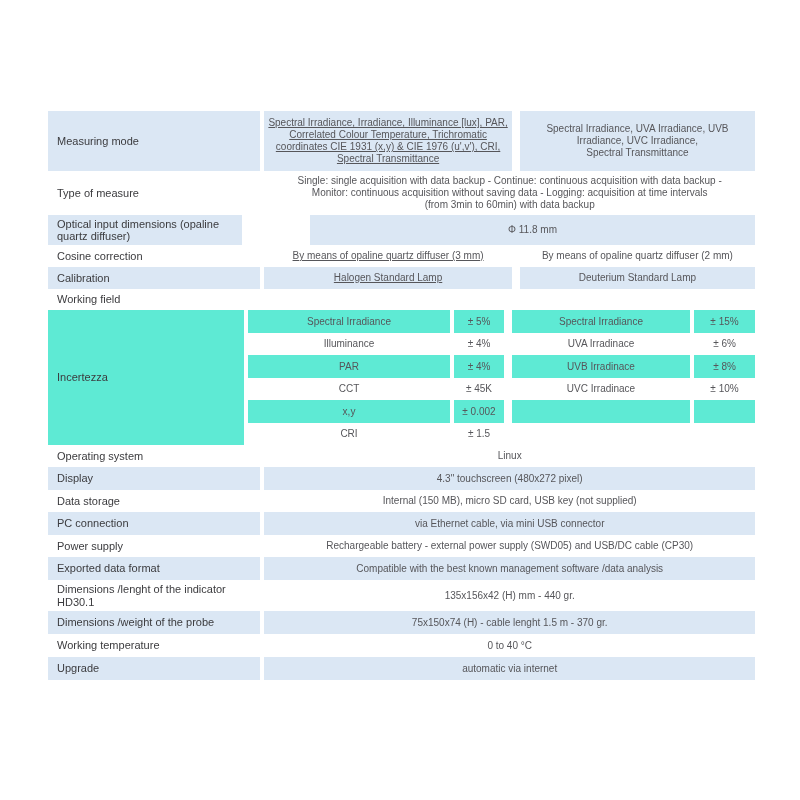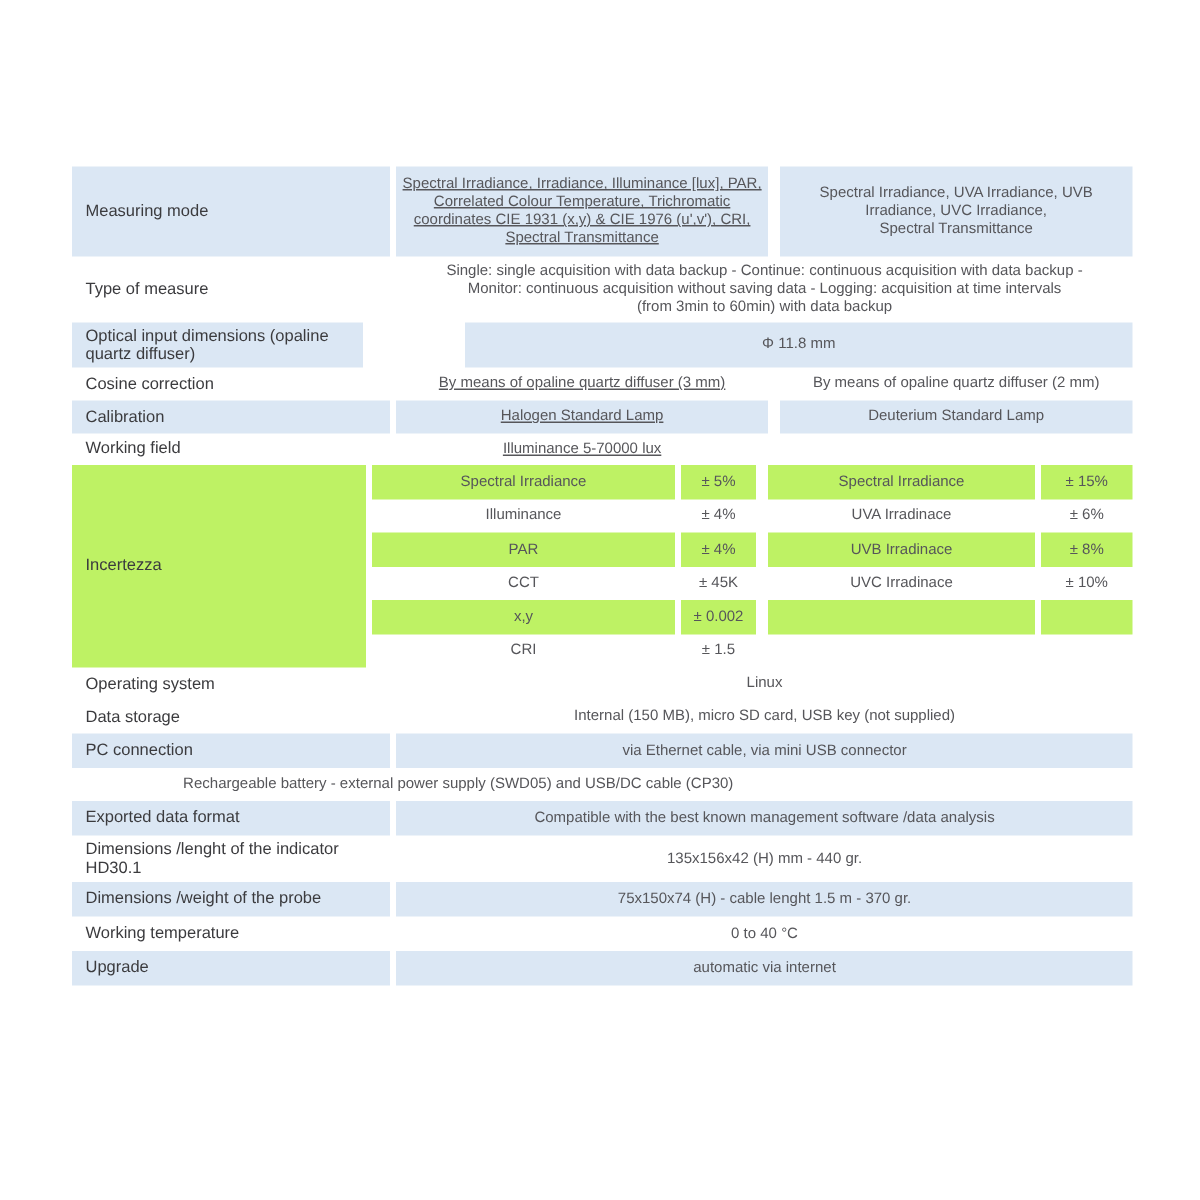"Illuminance 5-70000 lux" div.c { html: <div>Illuminance 5-70000 lux</div> -> none }
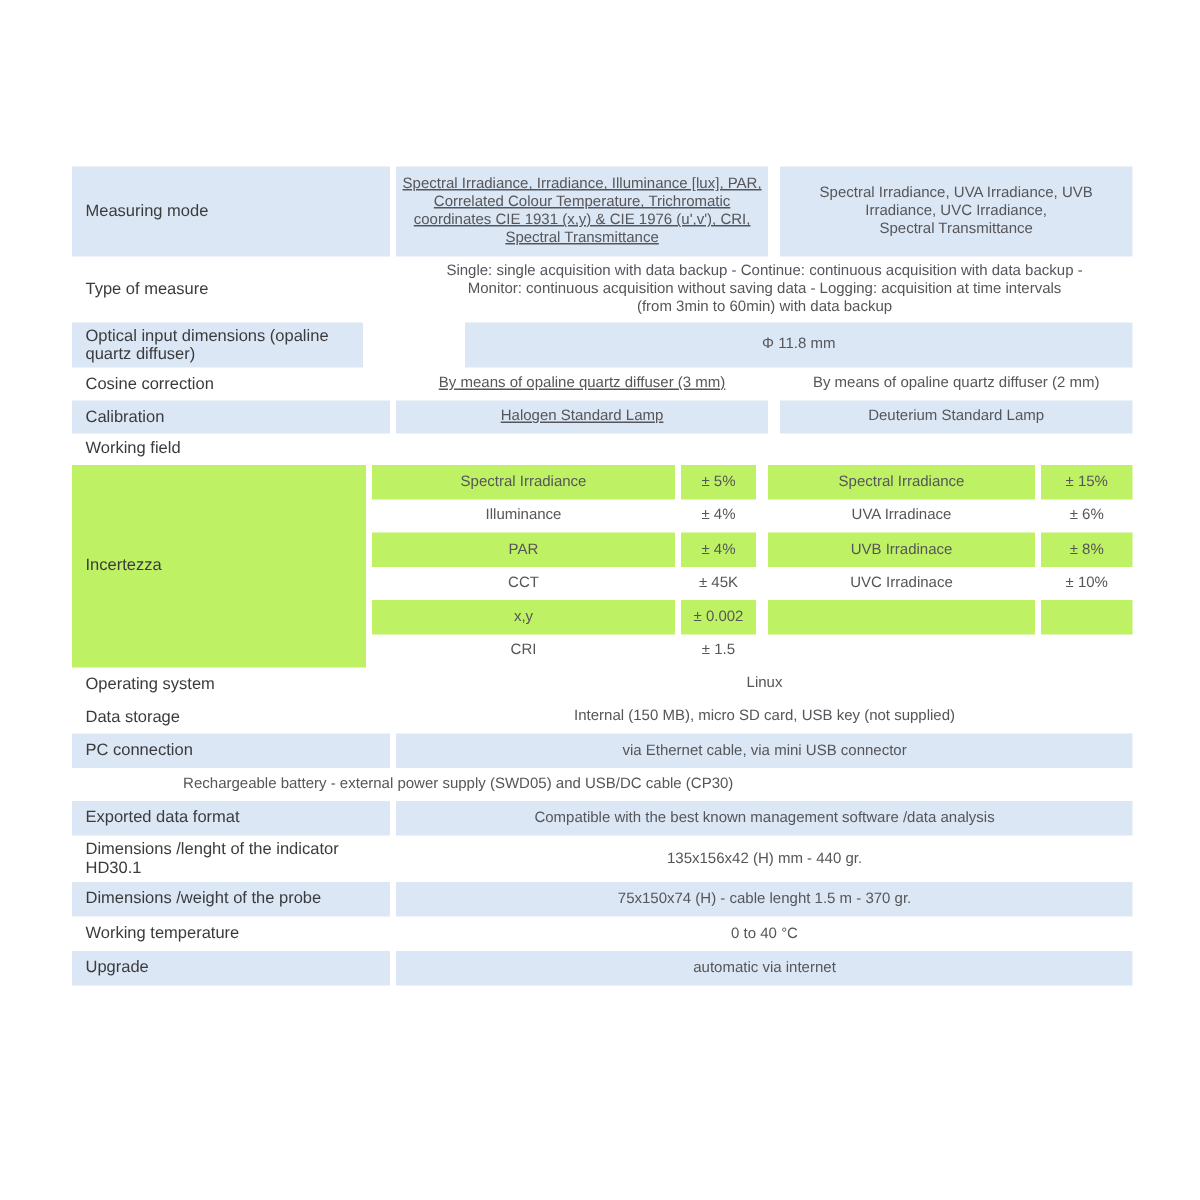"Spectral Irradiance" .bg { background: #bef264 -> #5eead4 }
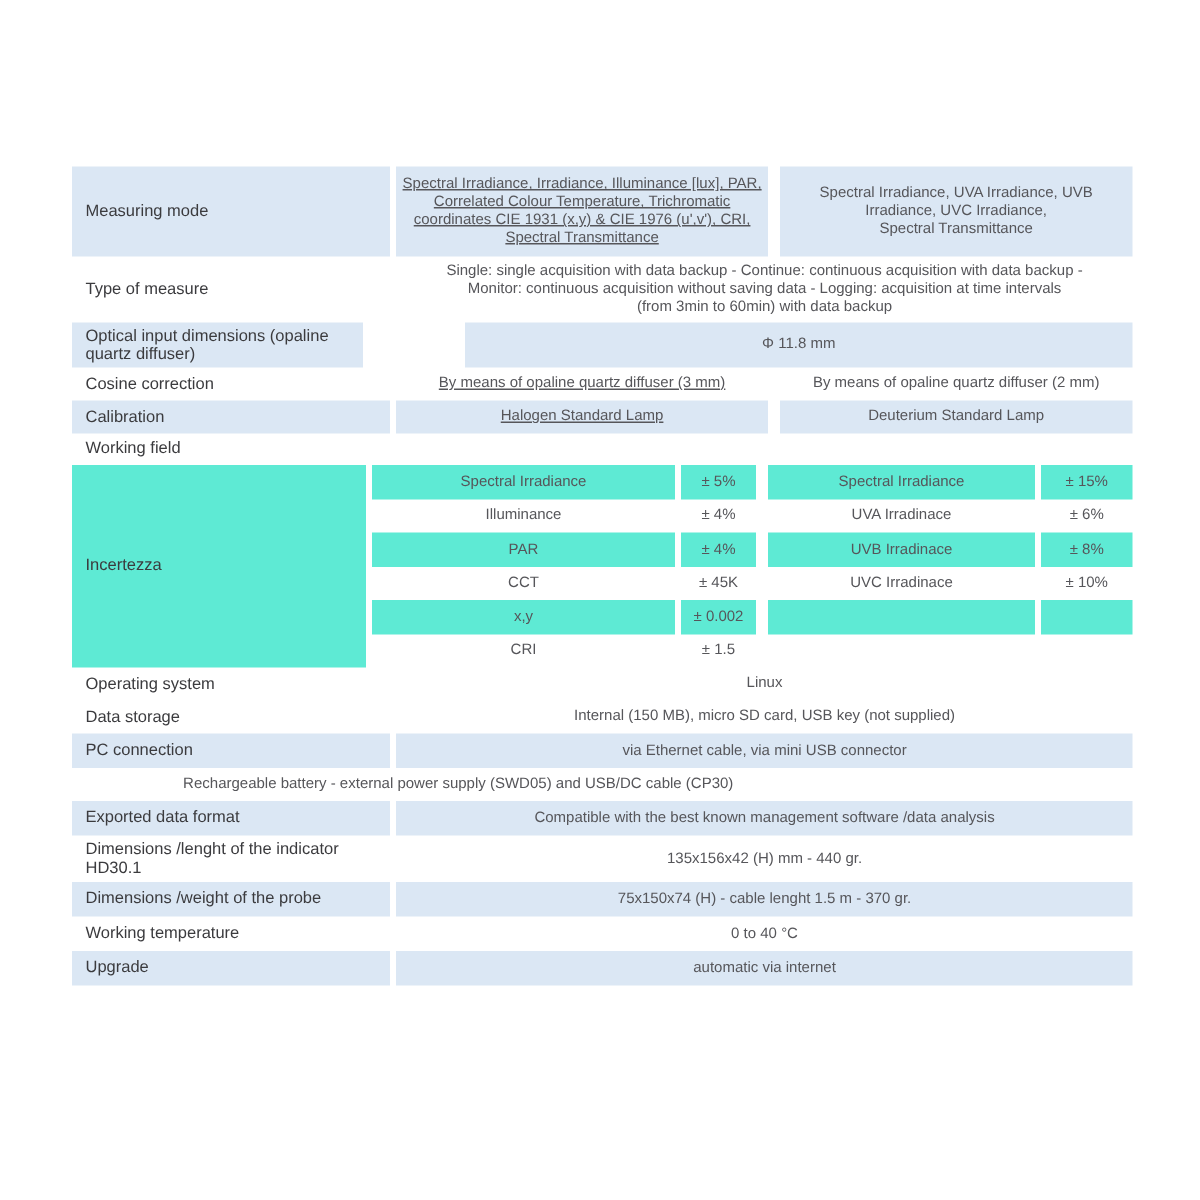"Display" div.row { html: none -> <div> <div>Display</div> <div></div> <div>4.3" touchscreen (480x272 pixel)</div> </div> }
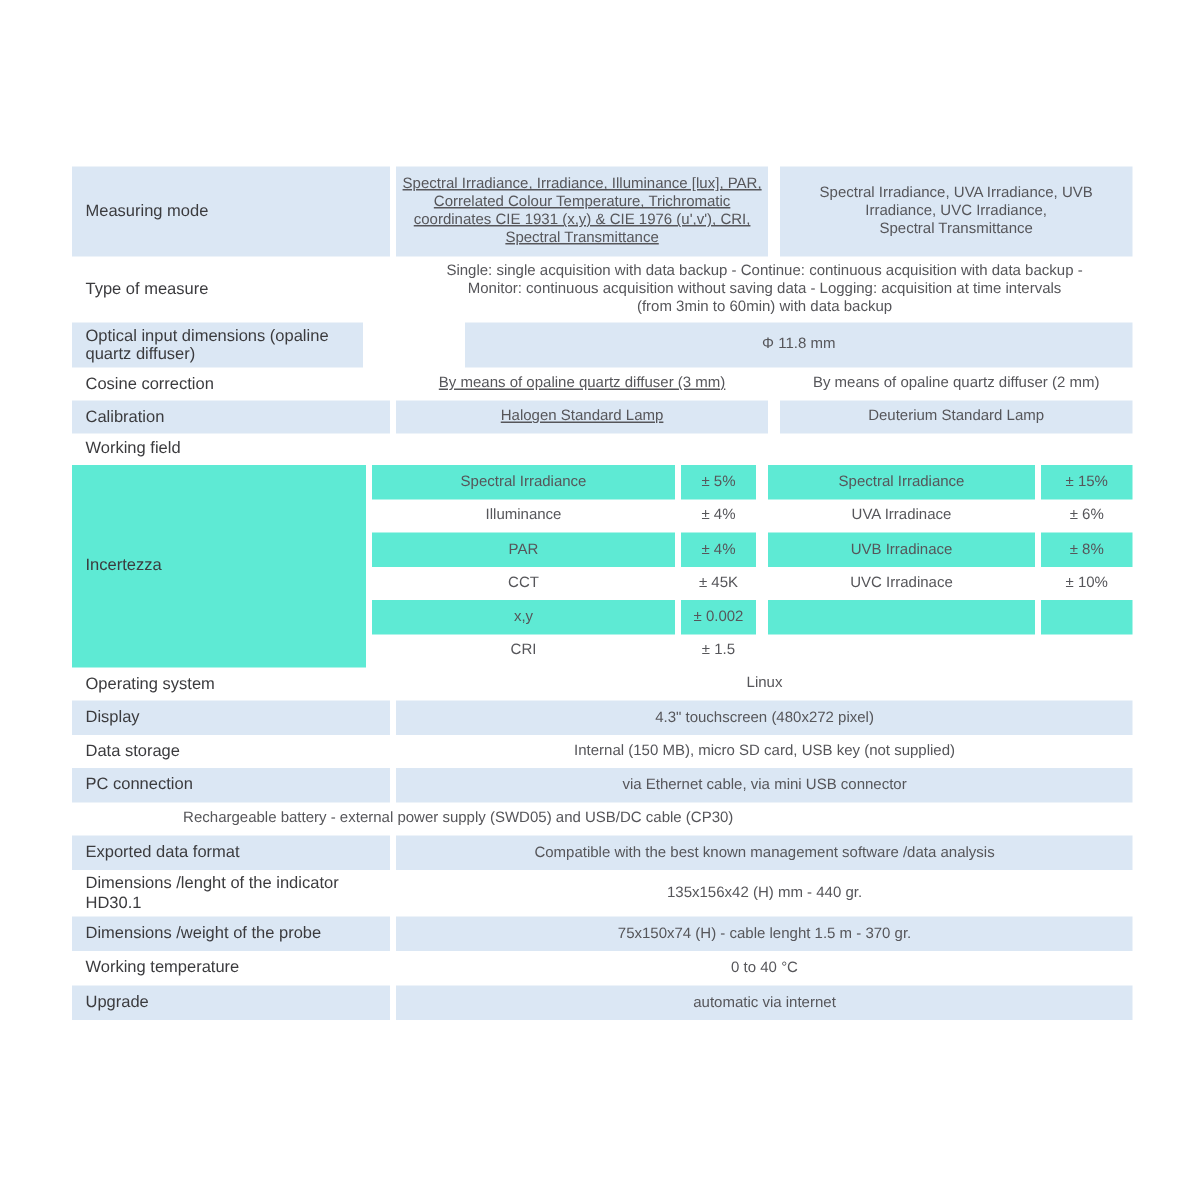"Power supply" div.lbl { html: none -> <div>Power supply</div> }
